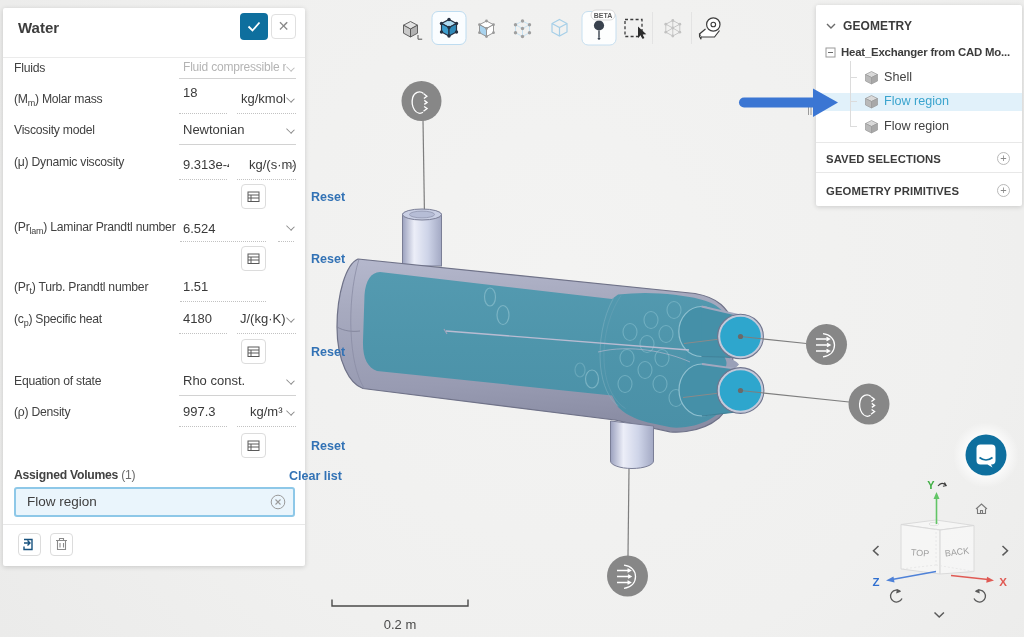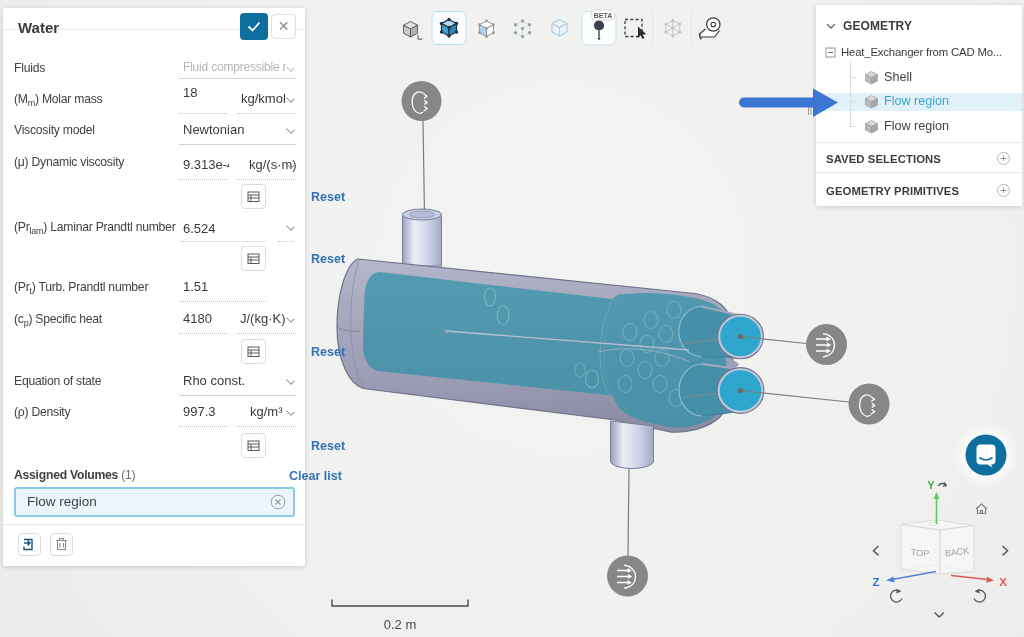"Water" .lhead { height: 22px -> 50px }
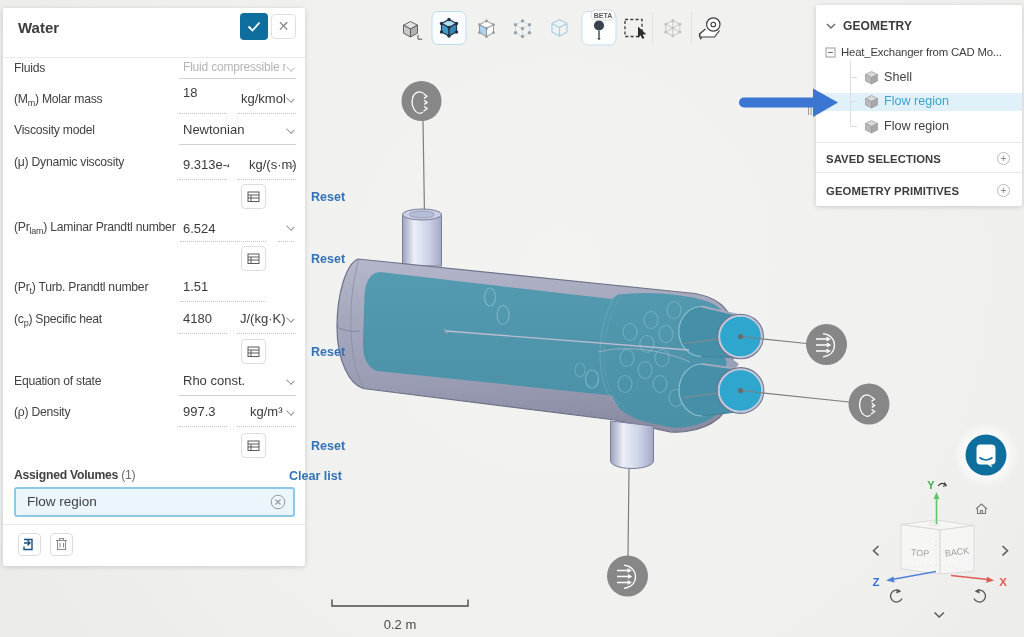"Heat_Exchanger from CAD Mo..." span { font-weight: normal -> bold }
